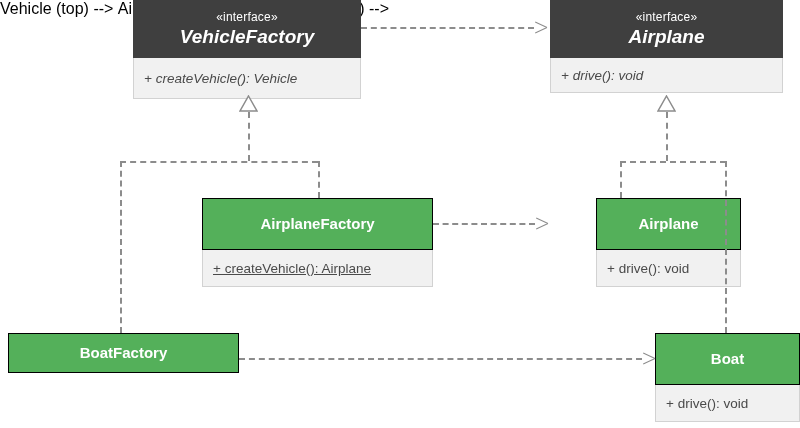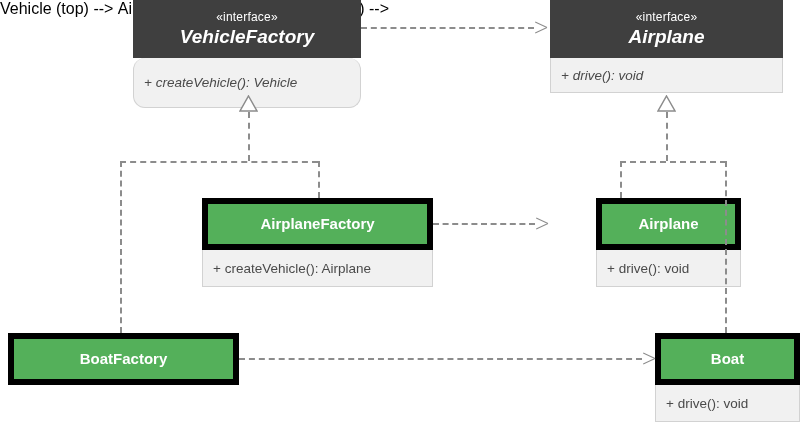"+ createVehicle(): Vehicle" div.uml-body { border-radius: 12px -> none; height: 50px -> 41px }
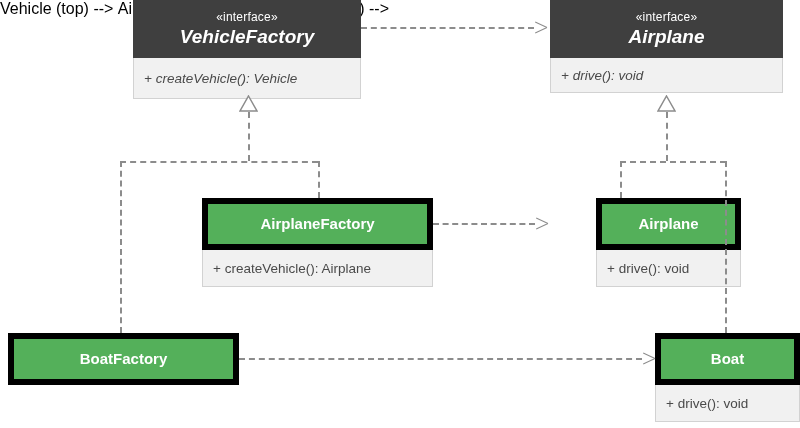"AirplaneFactory" .concrete .uml-header { border: 6px solid #000000 -> 1px solid #000000 }
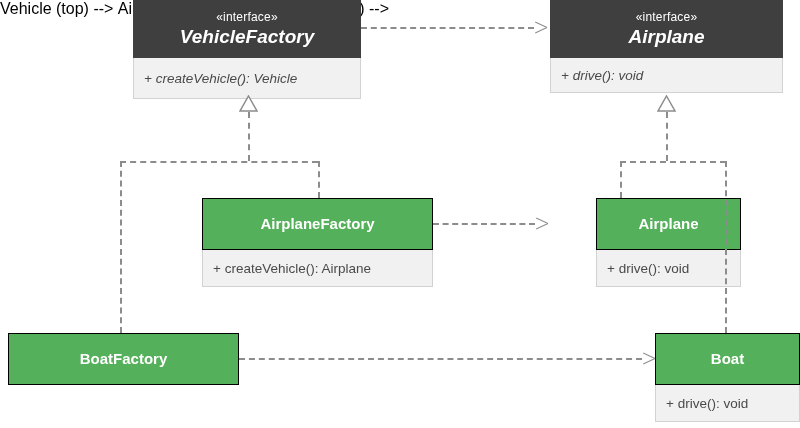"+ createVehicle(): Airplane" div.uml-body { text-decoration: none -> underline }
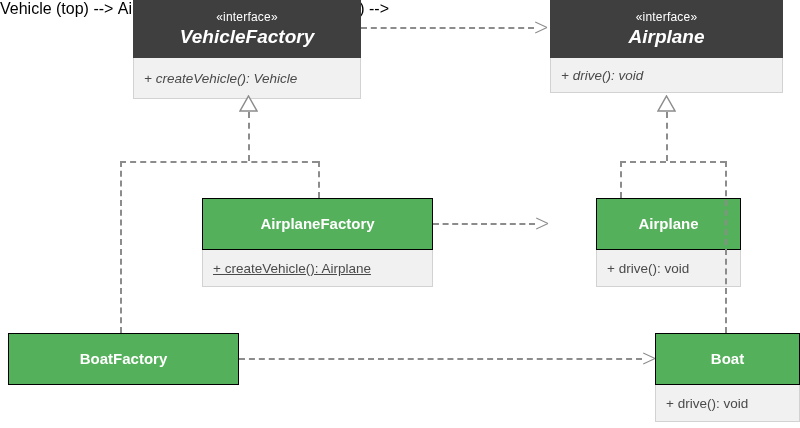"BoatFactory" div.uml-header { height: 52px -> 40px }
